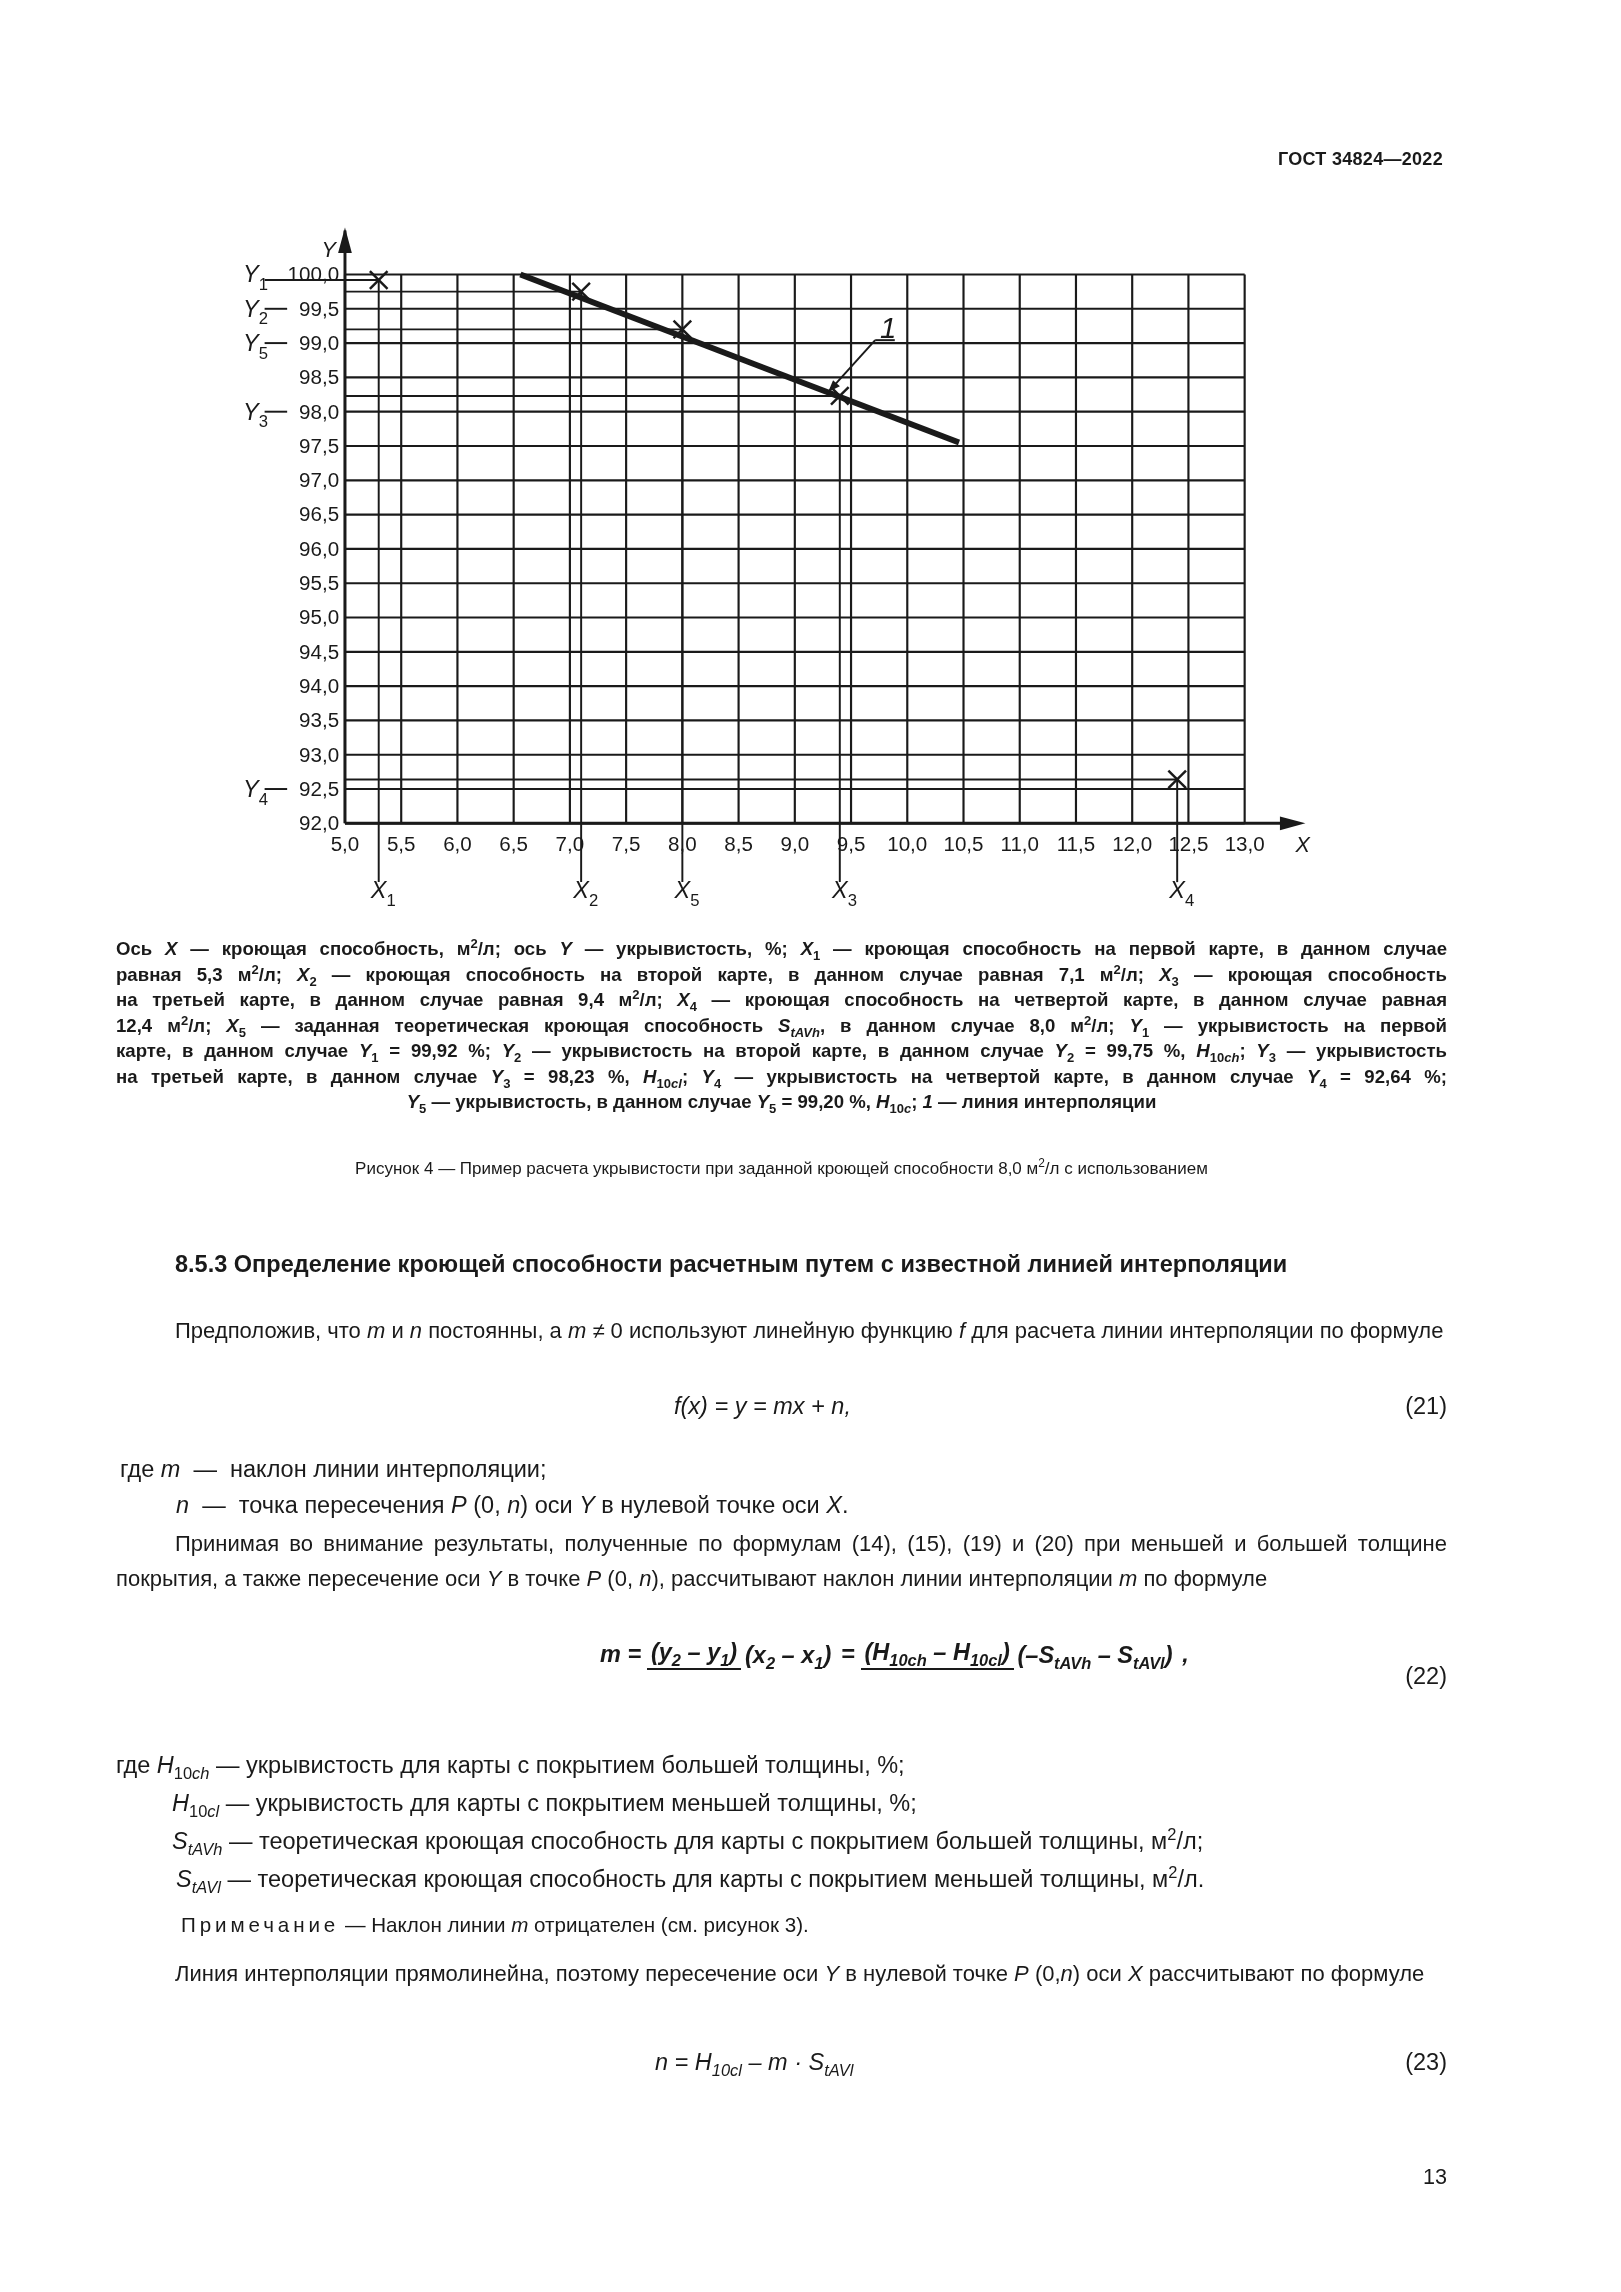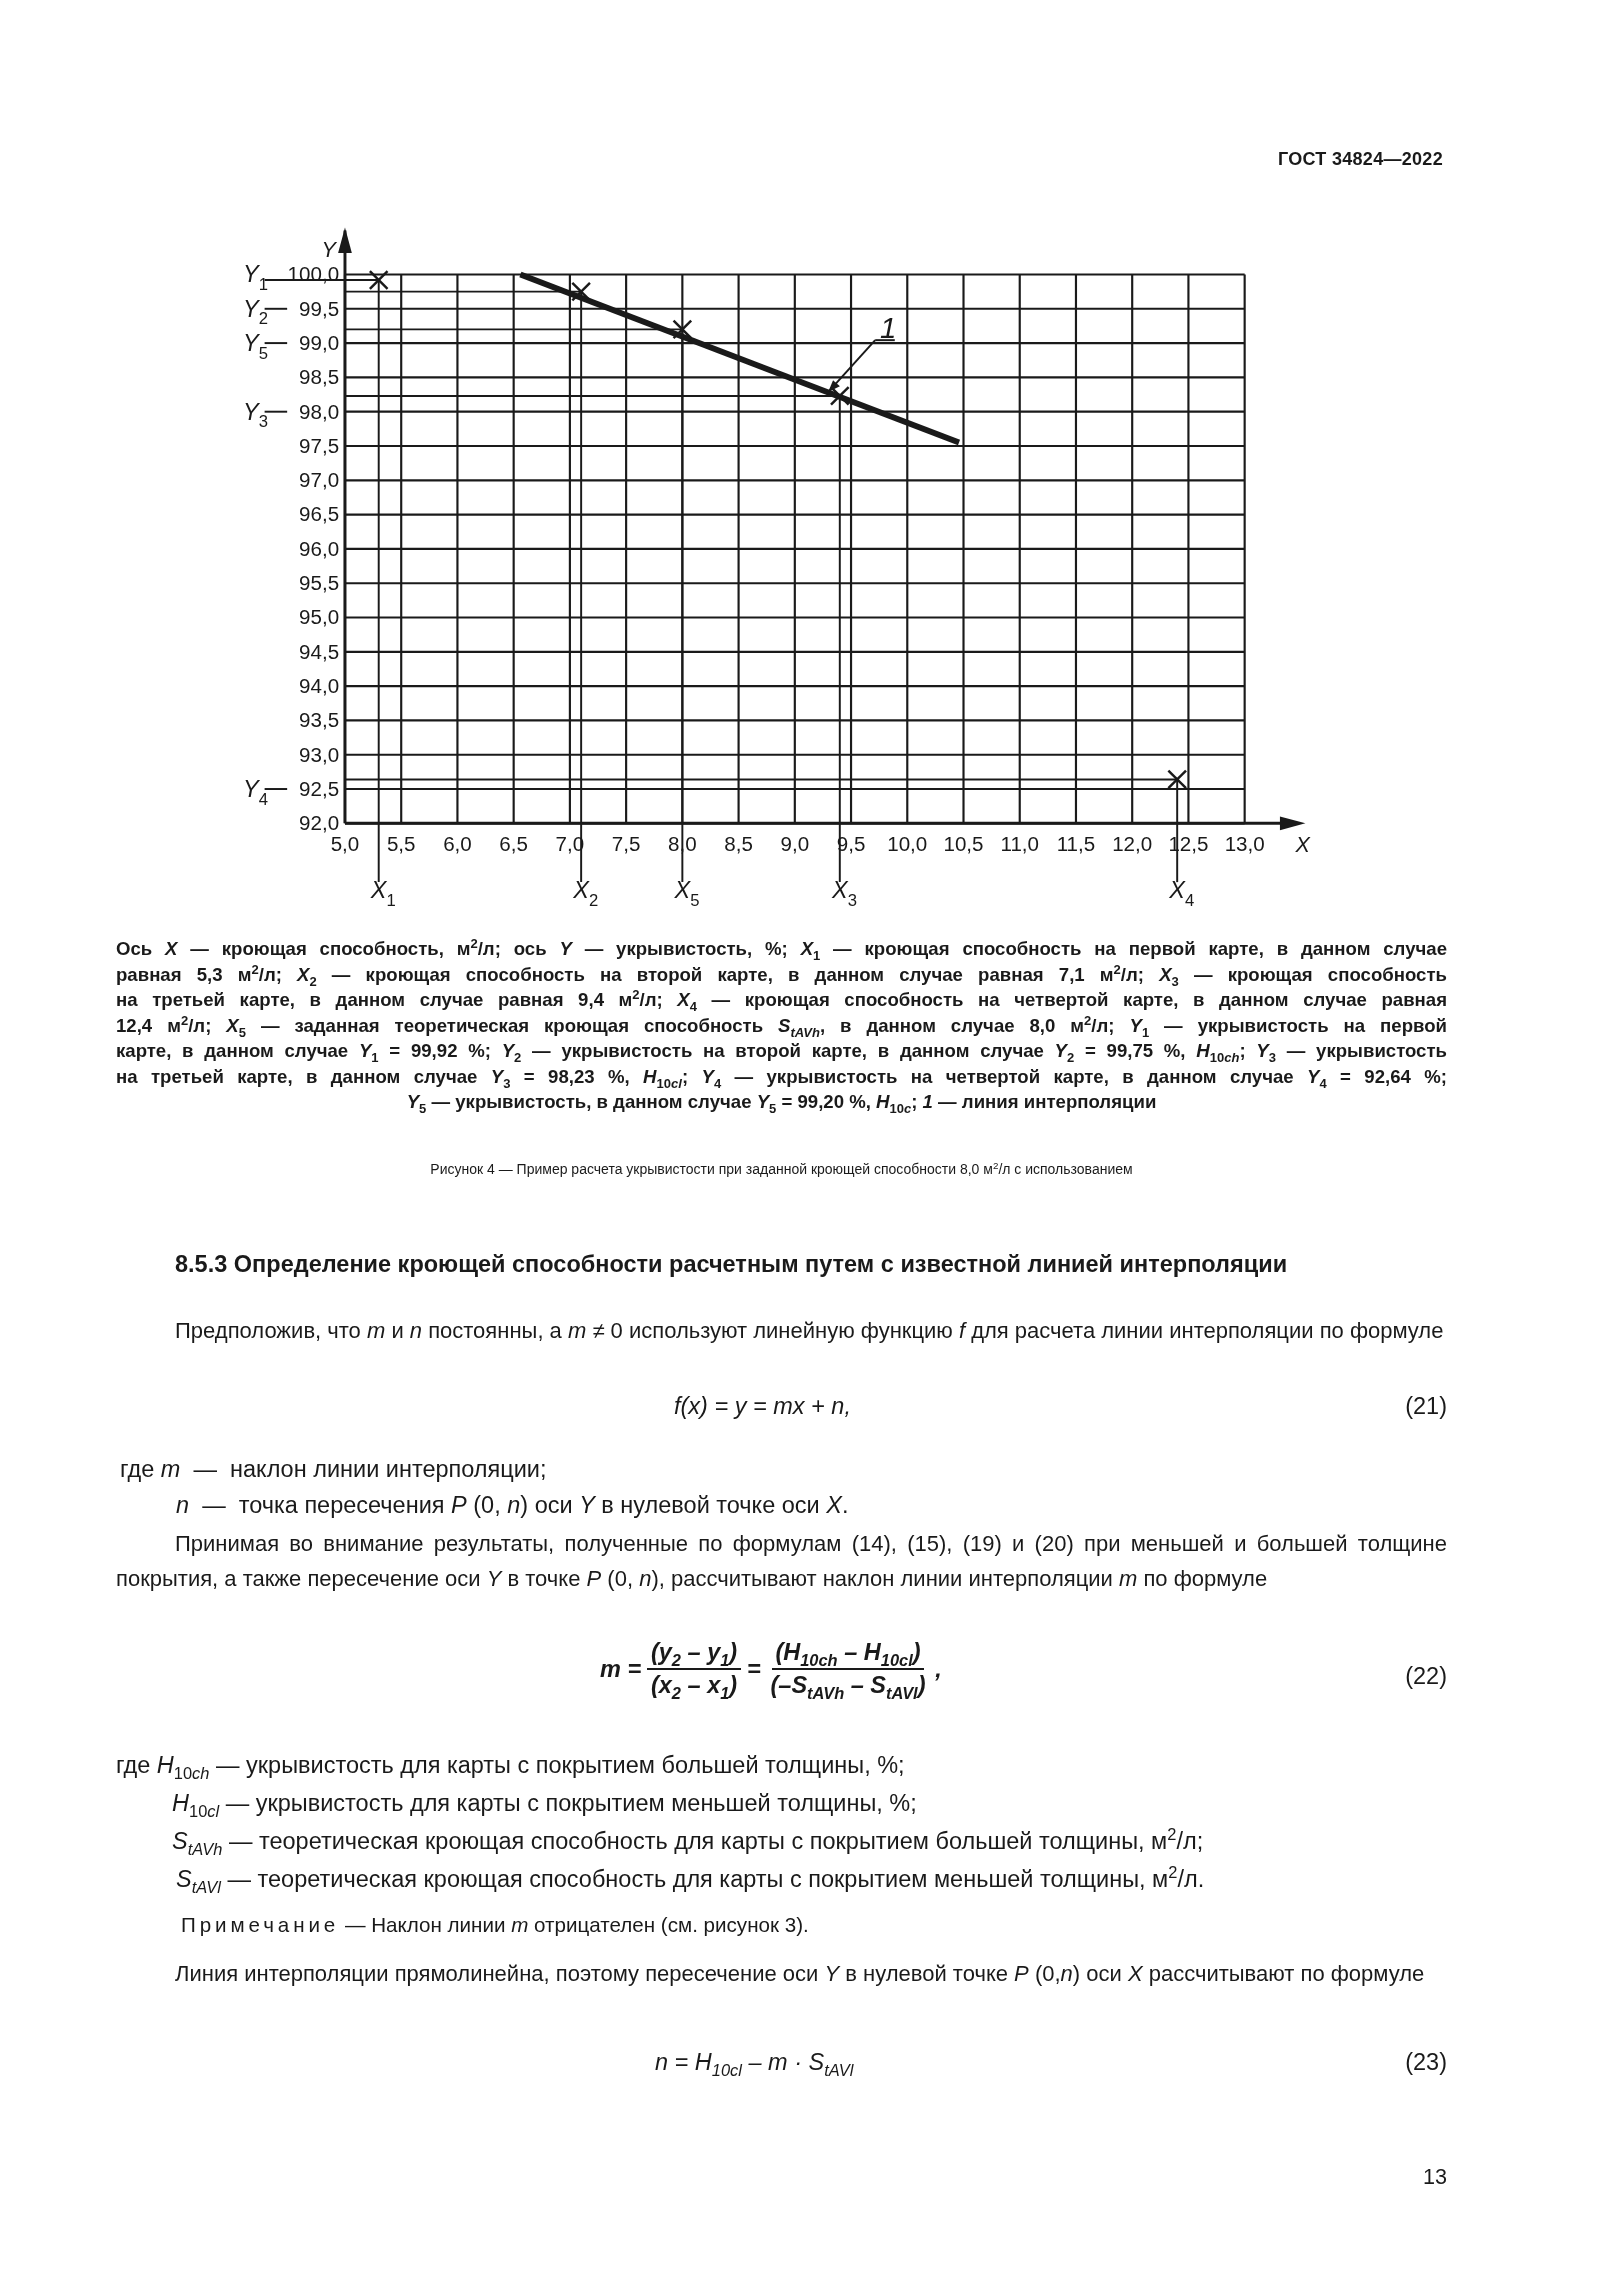"Рисунок 4 — Пример расчета" .fig-caption { font-size: 14px -> 17px }
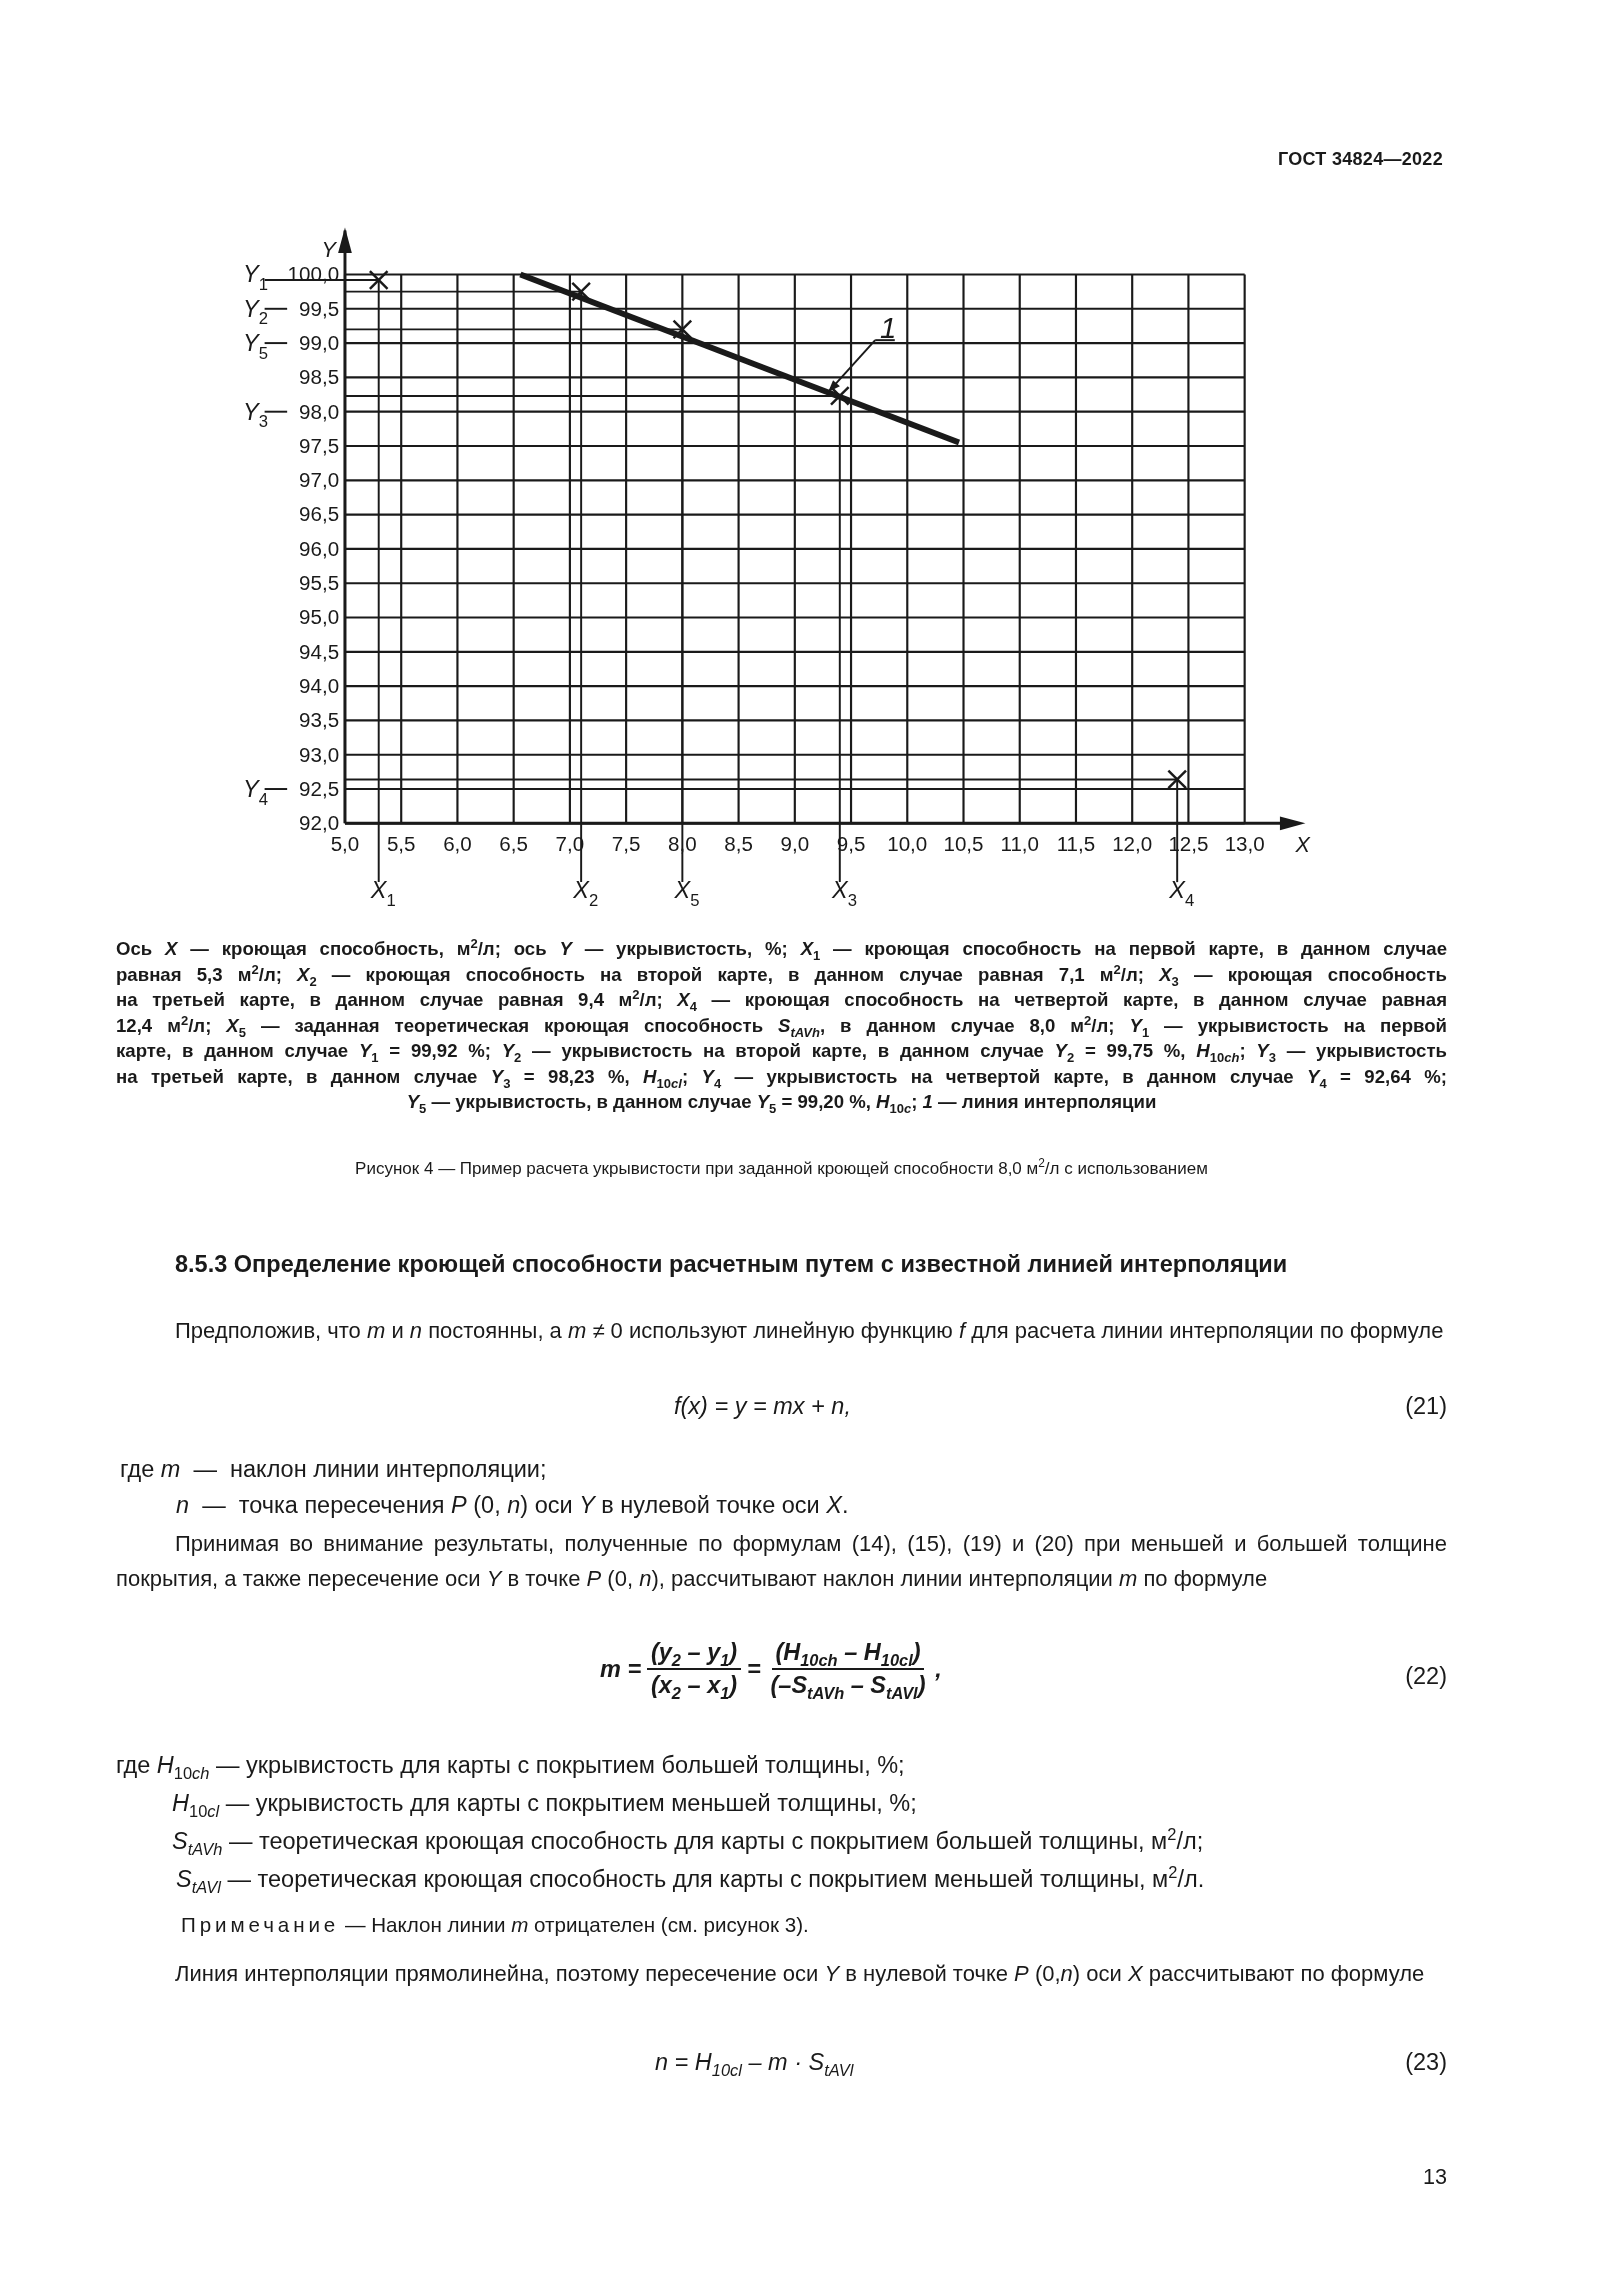"(y2 – y1)" .frac { flex-direction: column -> row }
